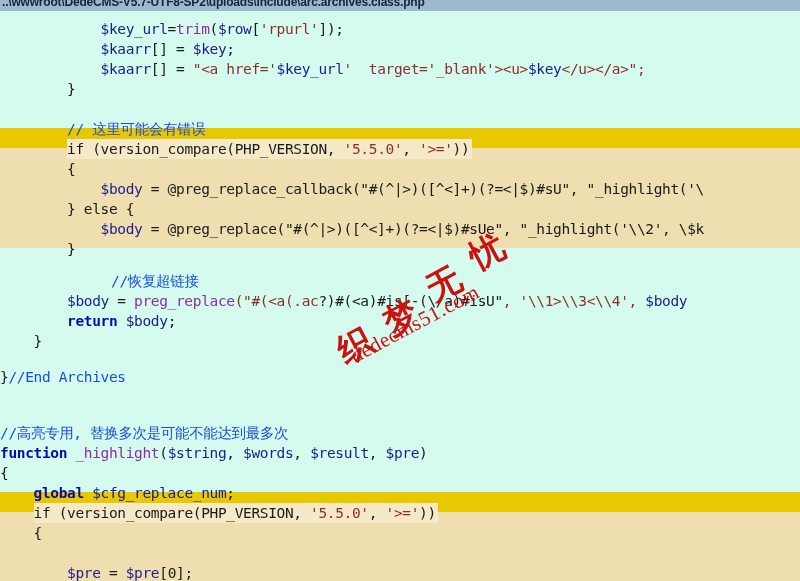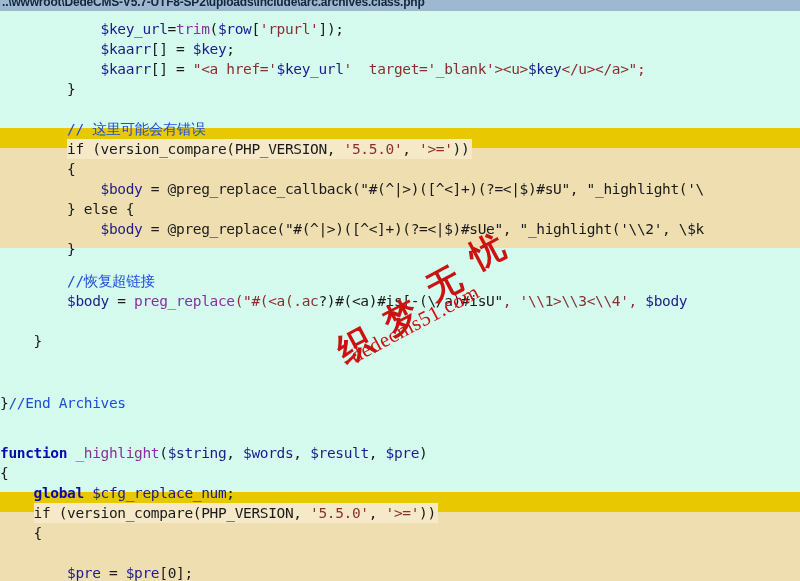"//恢复超链接" span { margin-left: none -> 44px }
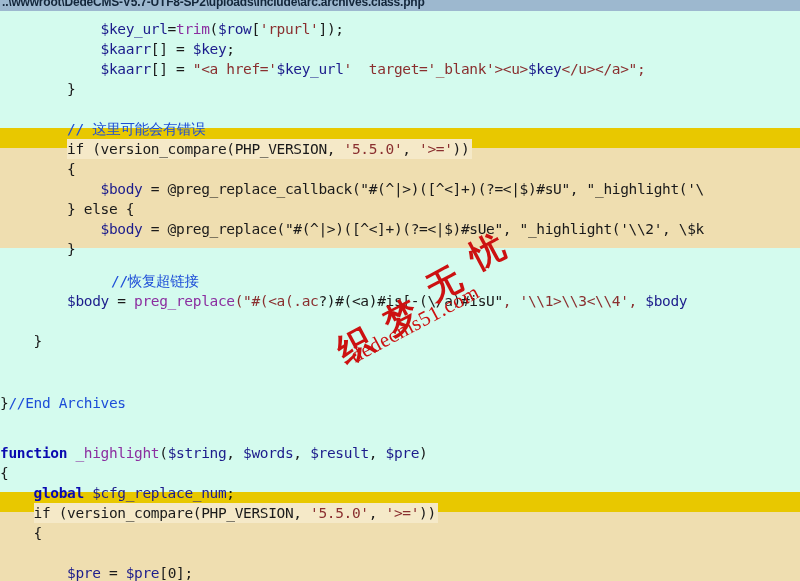"return $body;" div.line { html: none -> <div><span><span> </span><span>return</span><span> </span><span>$body</span><span>;</span></span></div> }
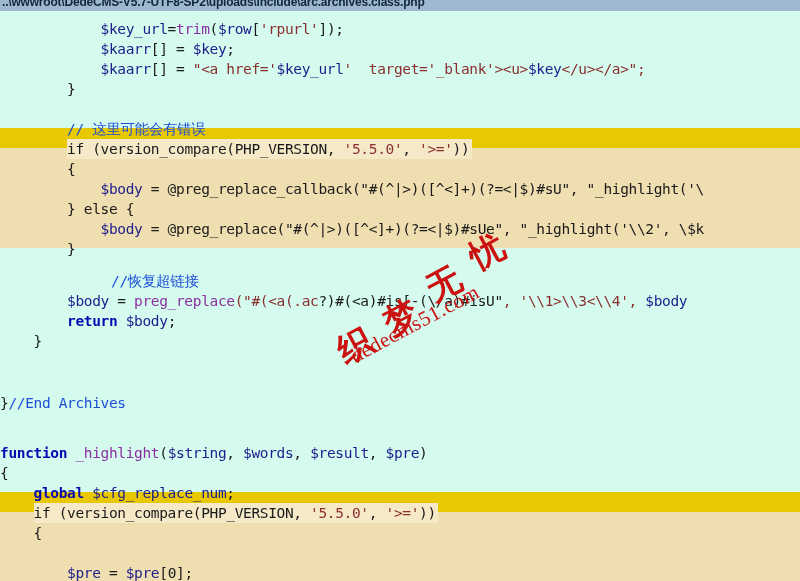"}//End Archives" div.line { top: 382px -> 356px }
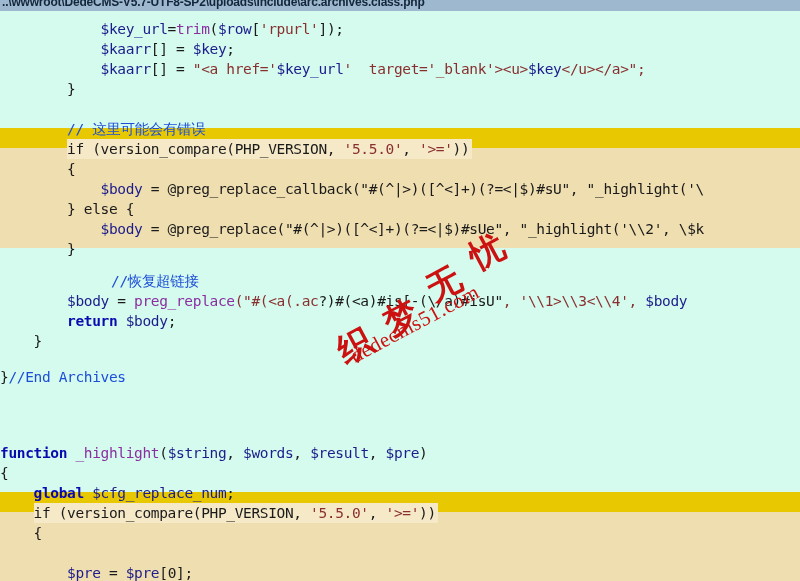"//高亮专用, 替换多次是可能不能达到最多次" div.line { html: none -> <div><span><span>//高亮专用, 替换多次是可能不能达到最多次</span></span></div> }
